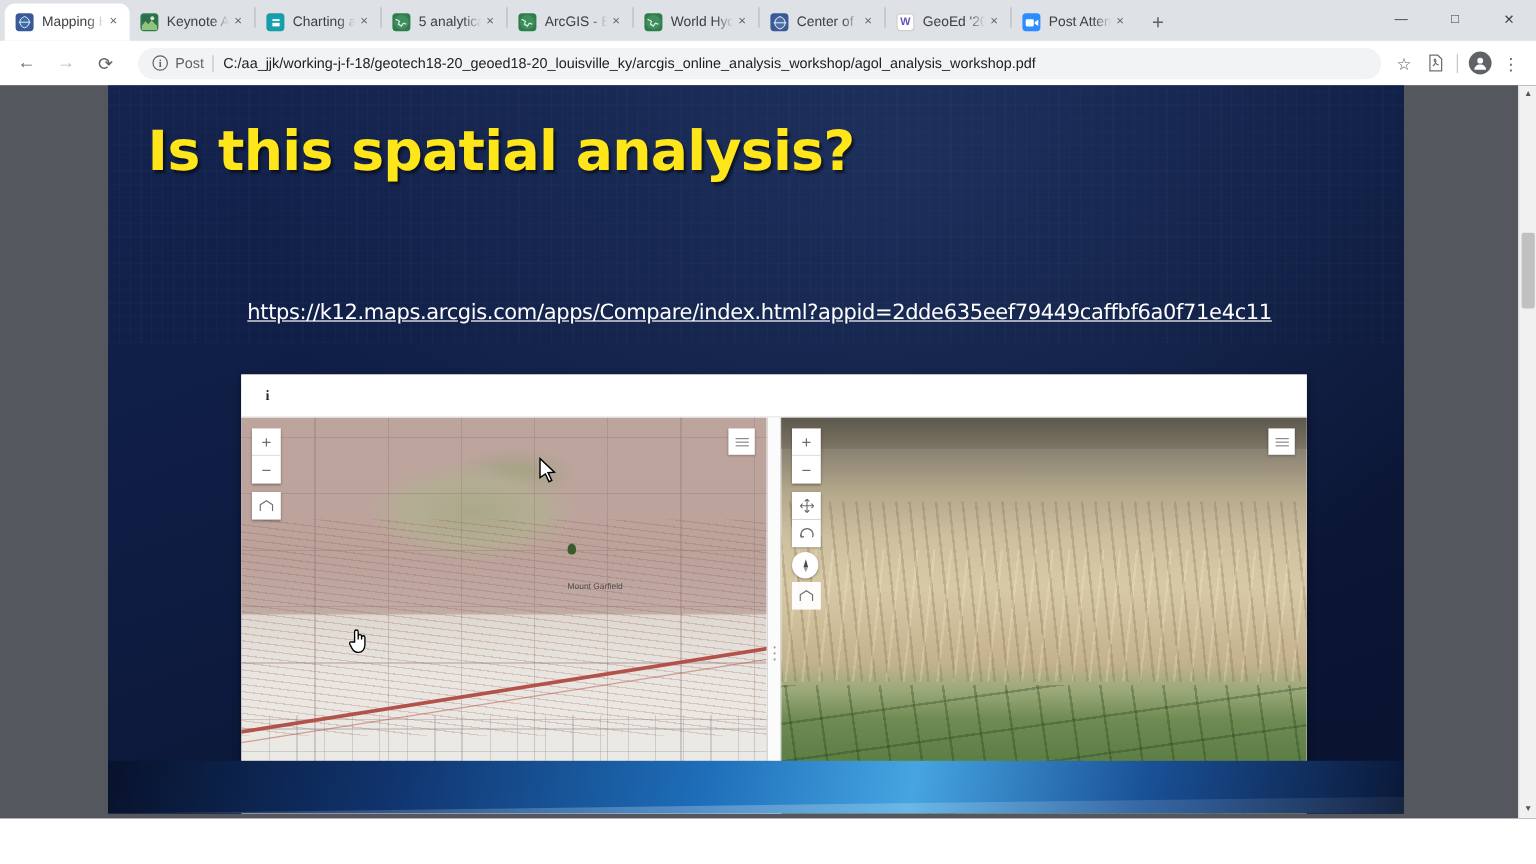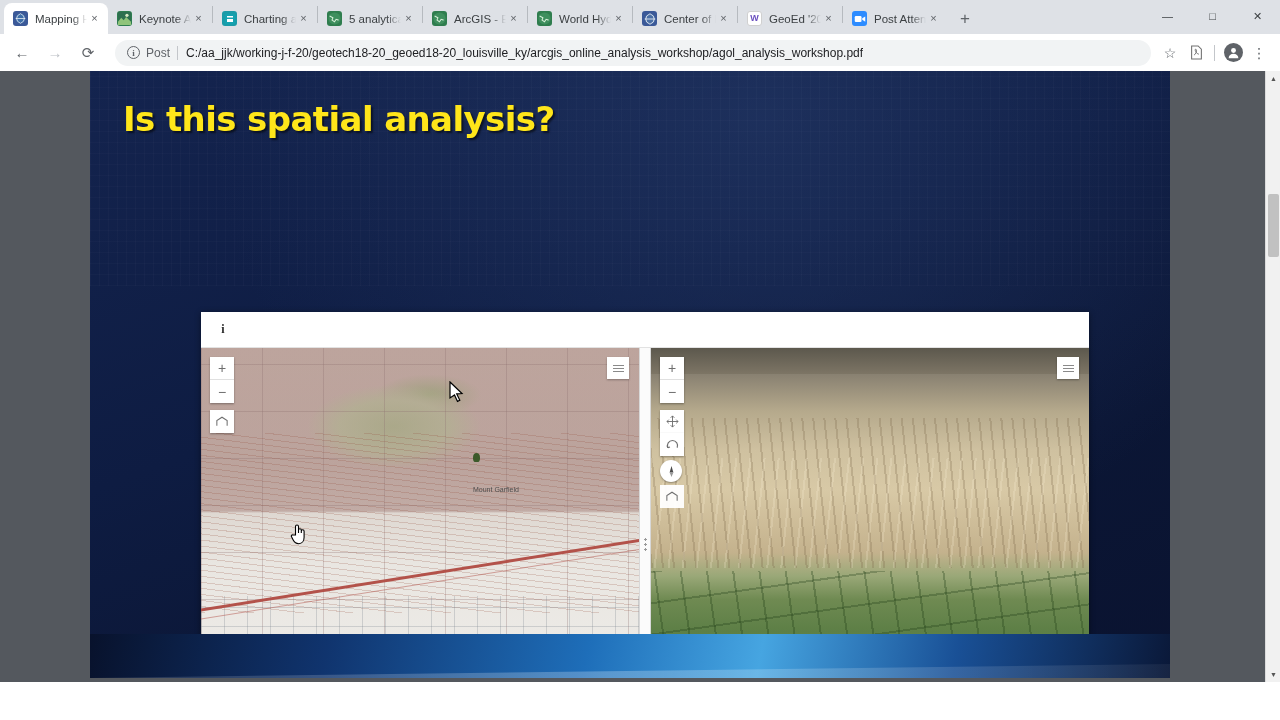"C:/aa_jjk/working-j-f-20/geotech18-20_ge" span { text: jjk/working-j-f-20/geotech18-20 -> jjk/working-j-f-18/geotech18-20 }
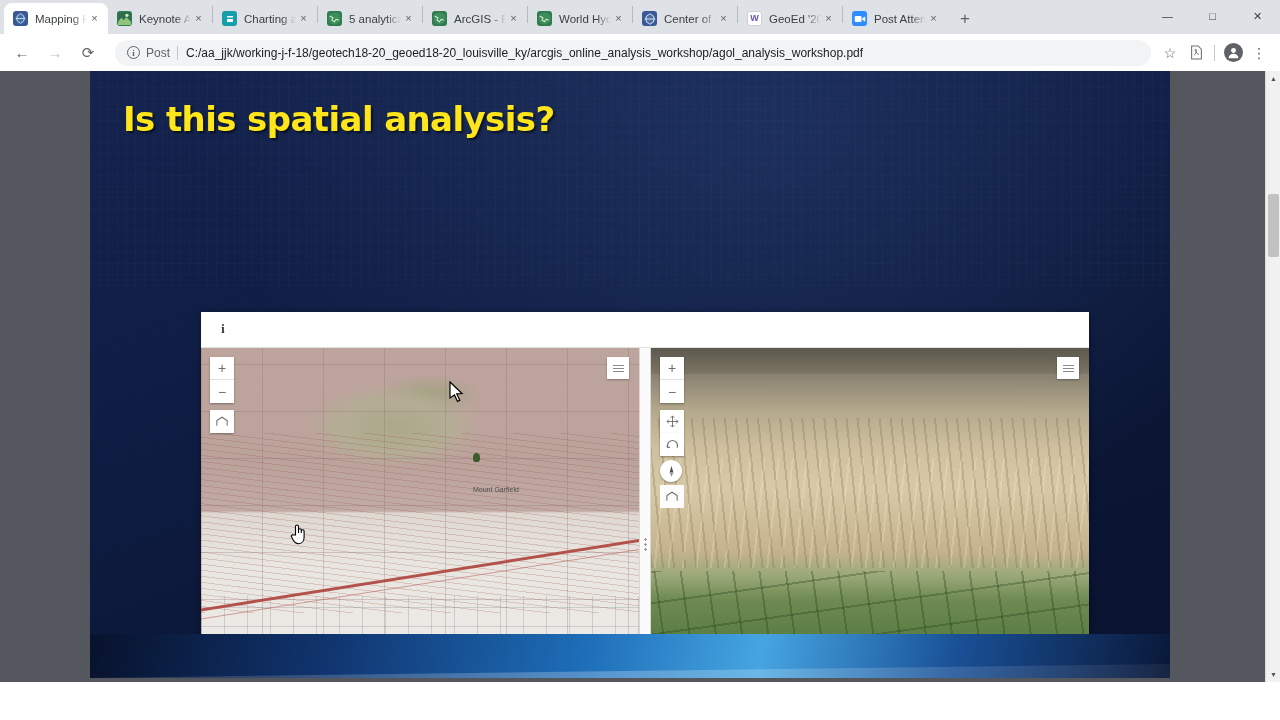"Is this spatial analysis?" #slide-title { font-size: 34px -> 46px }
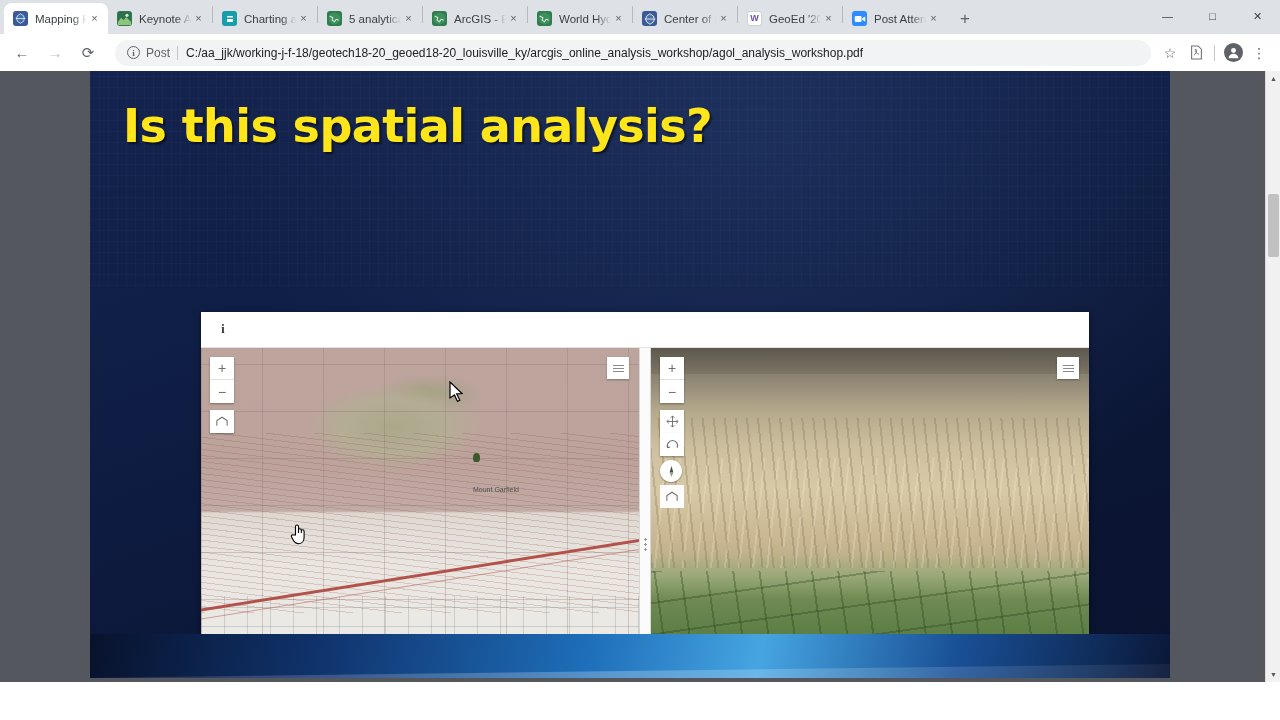"https://k12.maps.arcgis.com/apps/Compare" div { html: none -> <div>https://k12.maps.arcgis.com/apps/Compare/index.html?appid=2dde635eef79449caffbf6a0f71e4c11</div> }
